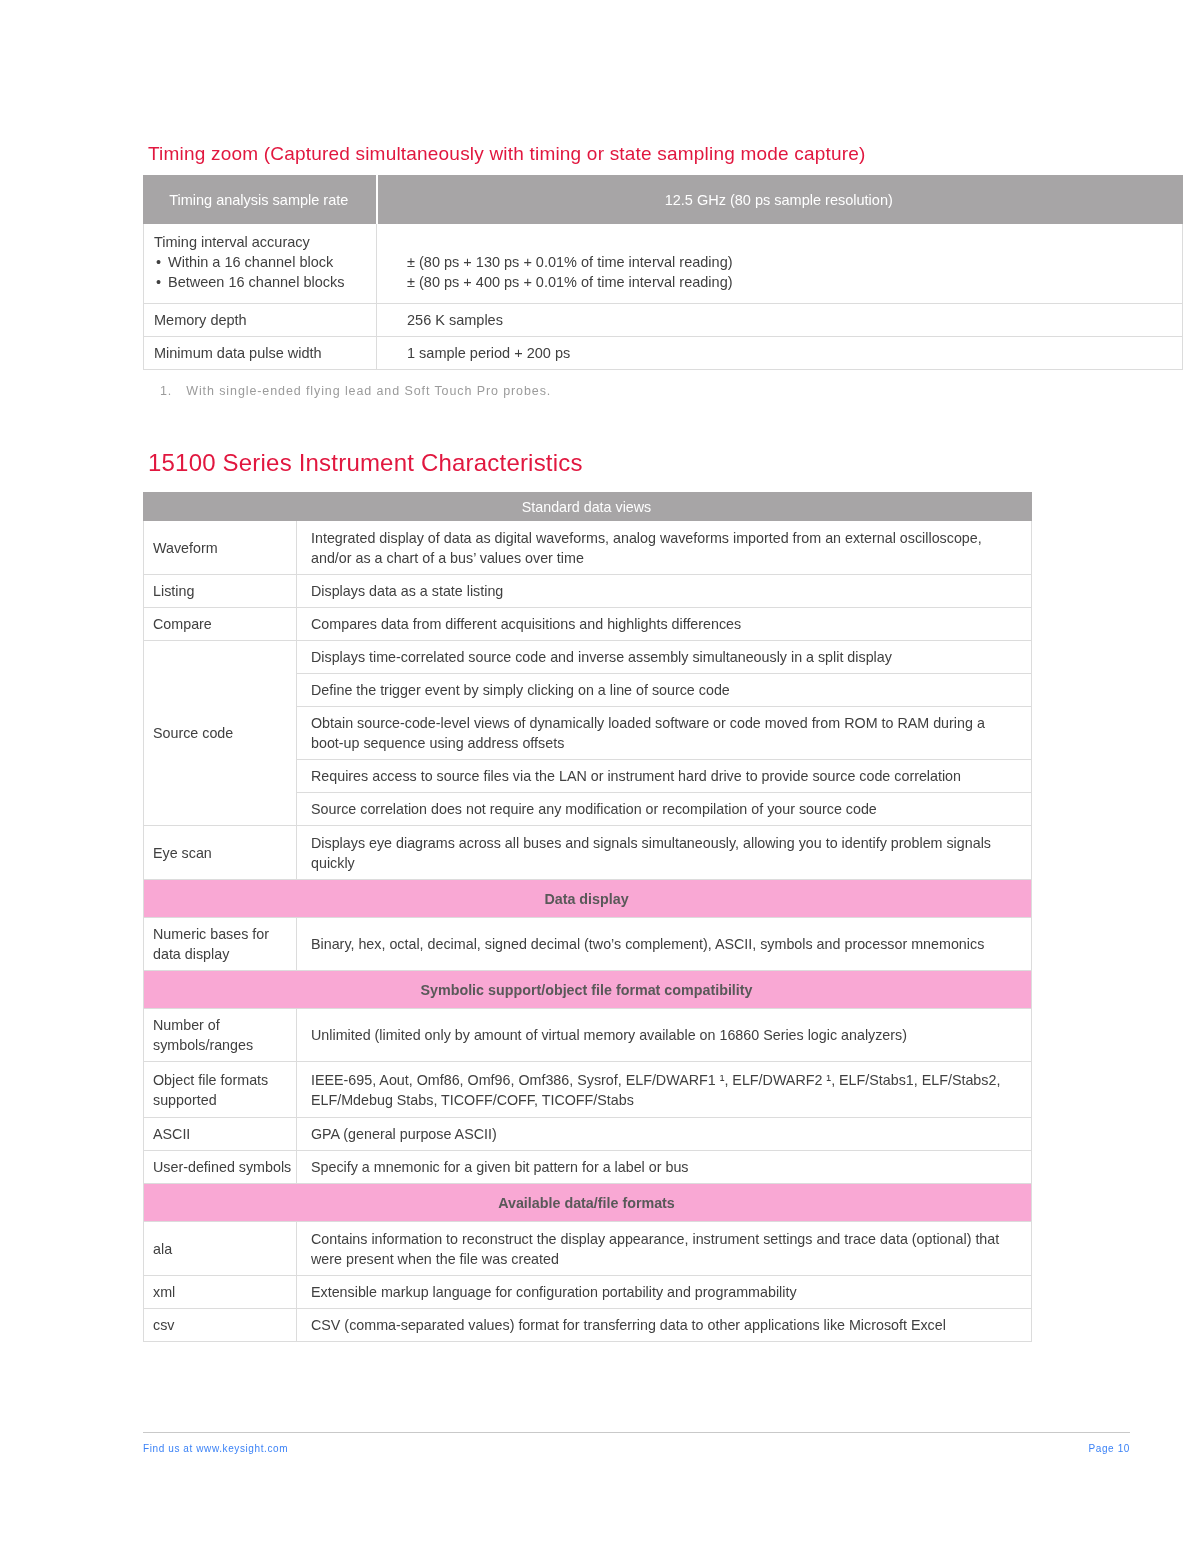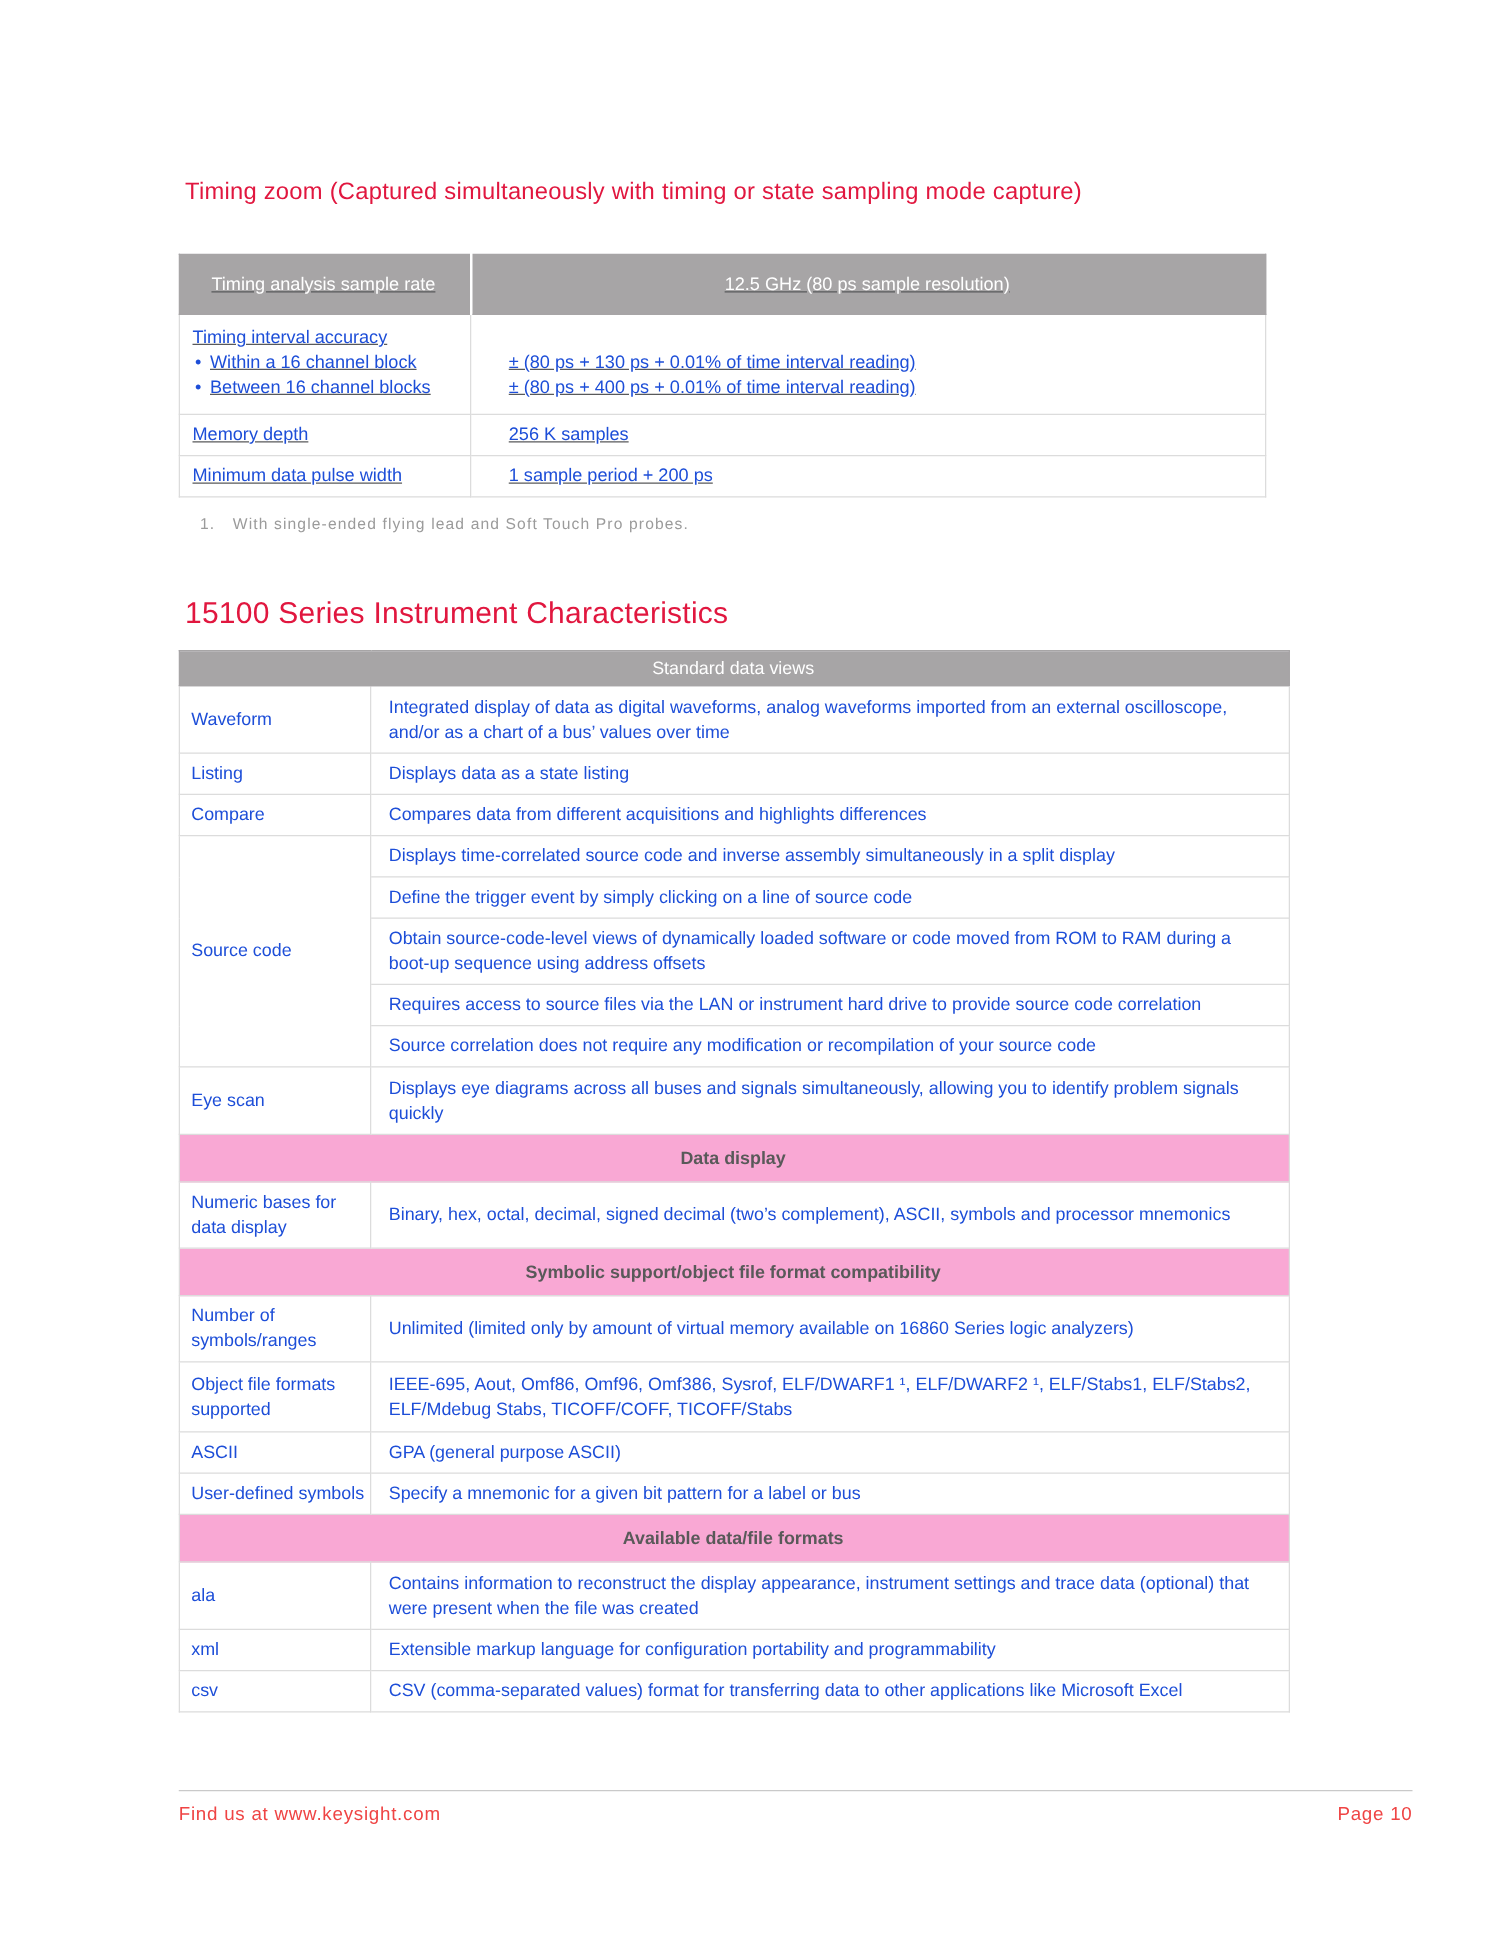"Timing analysis sample rate" .t1 { margin-top: 36px -> 8px; text-decoration: underline -> none; width: 870px -> 1040px }
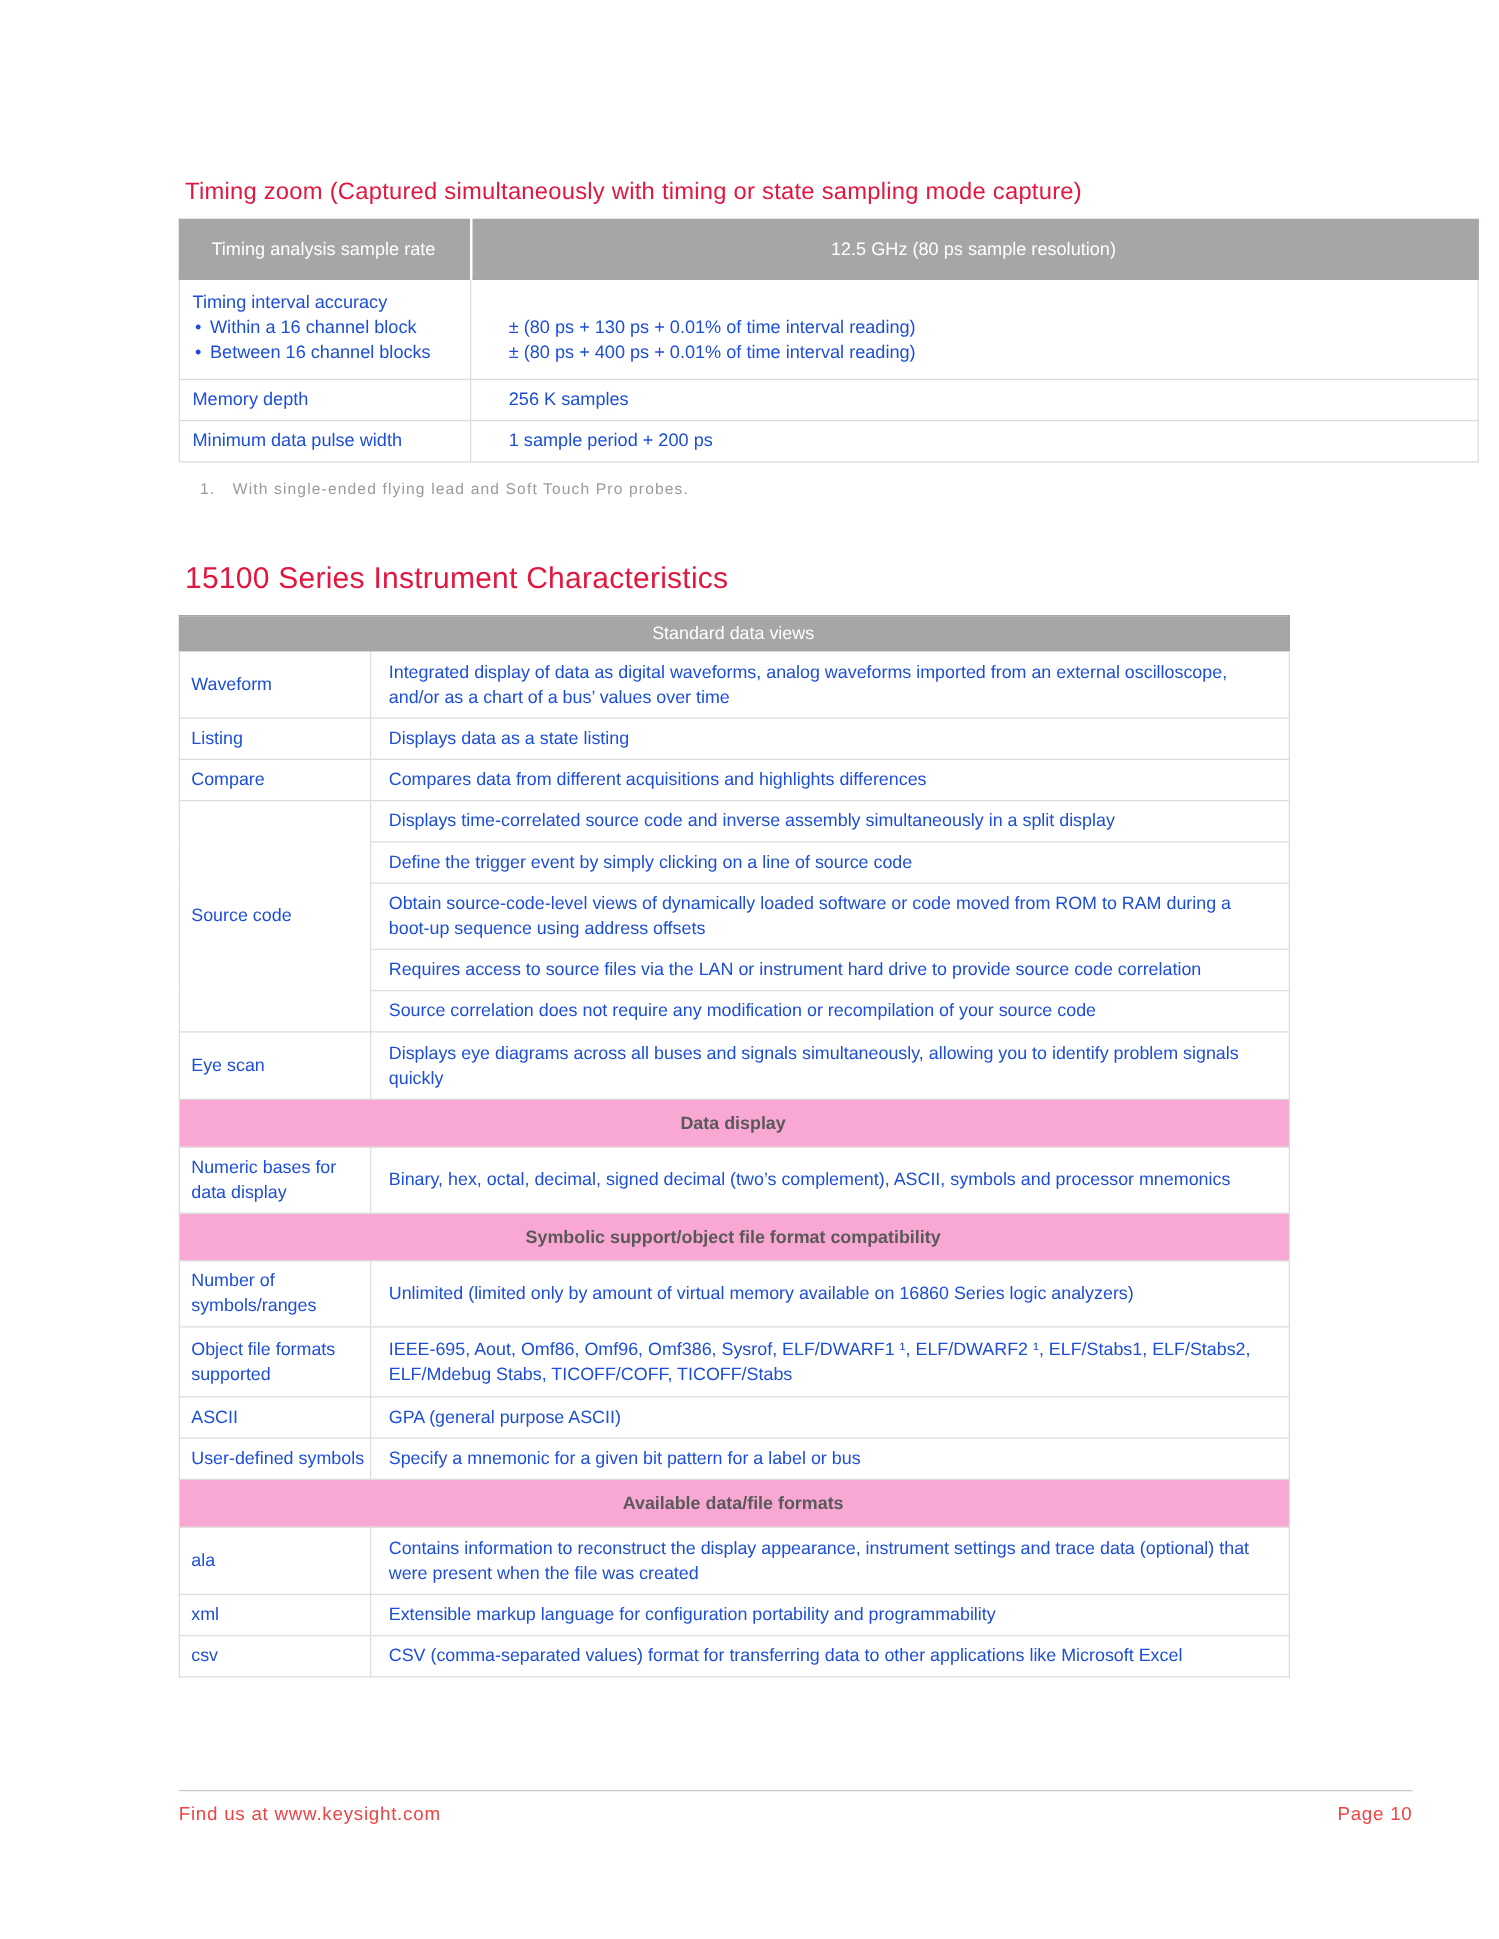"Timing interval accuracy" td { color: #1d4ed8 -> #404040 }
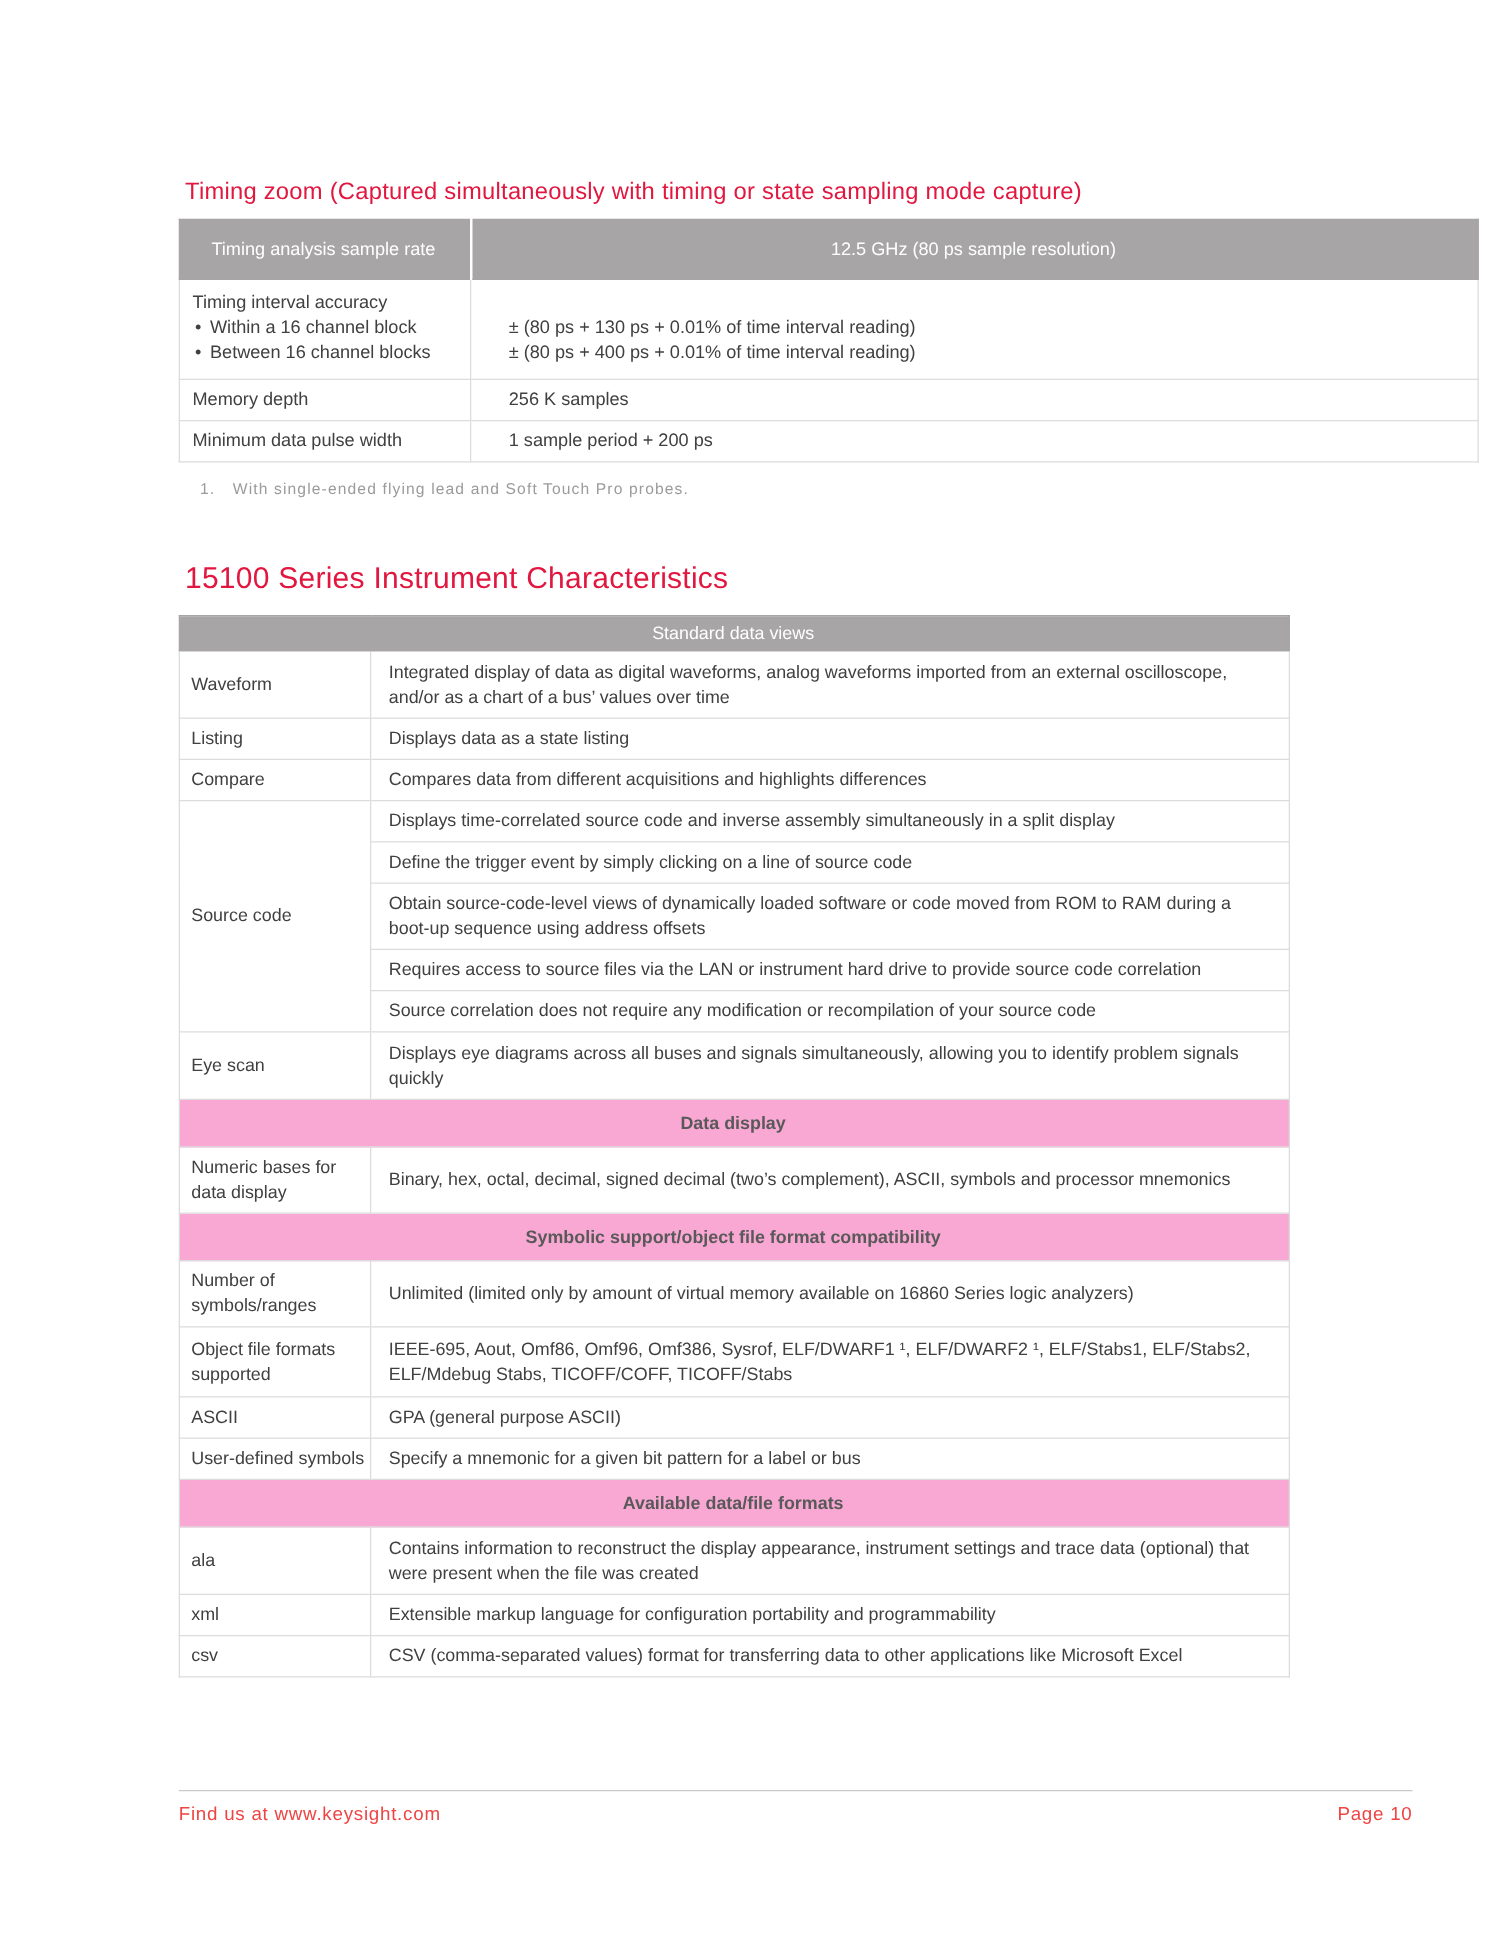"Find us at www.keysight.com" .footer { color: #ef4444 -> #3b82f6; font-size: 15px -> 10px }
